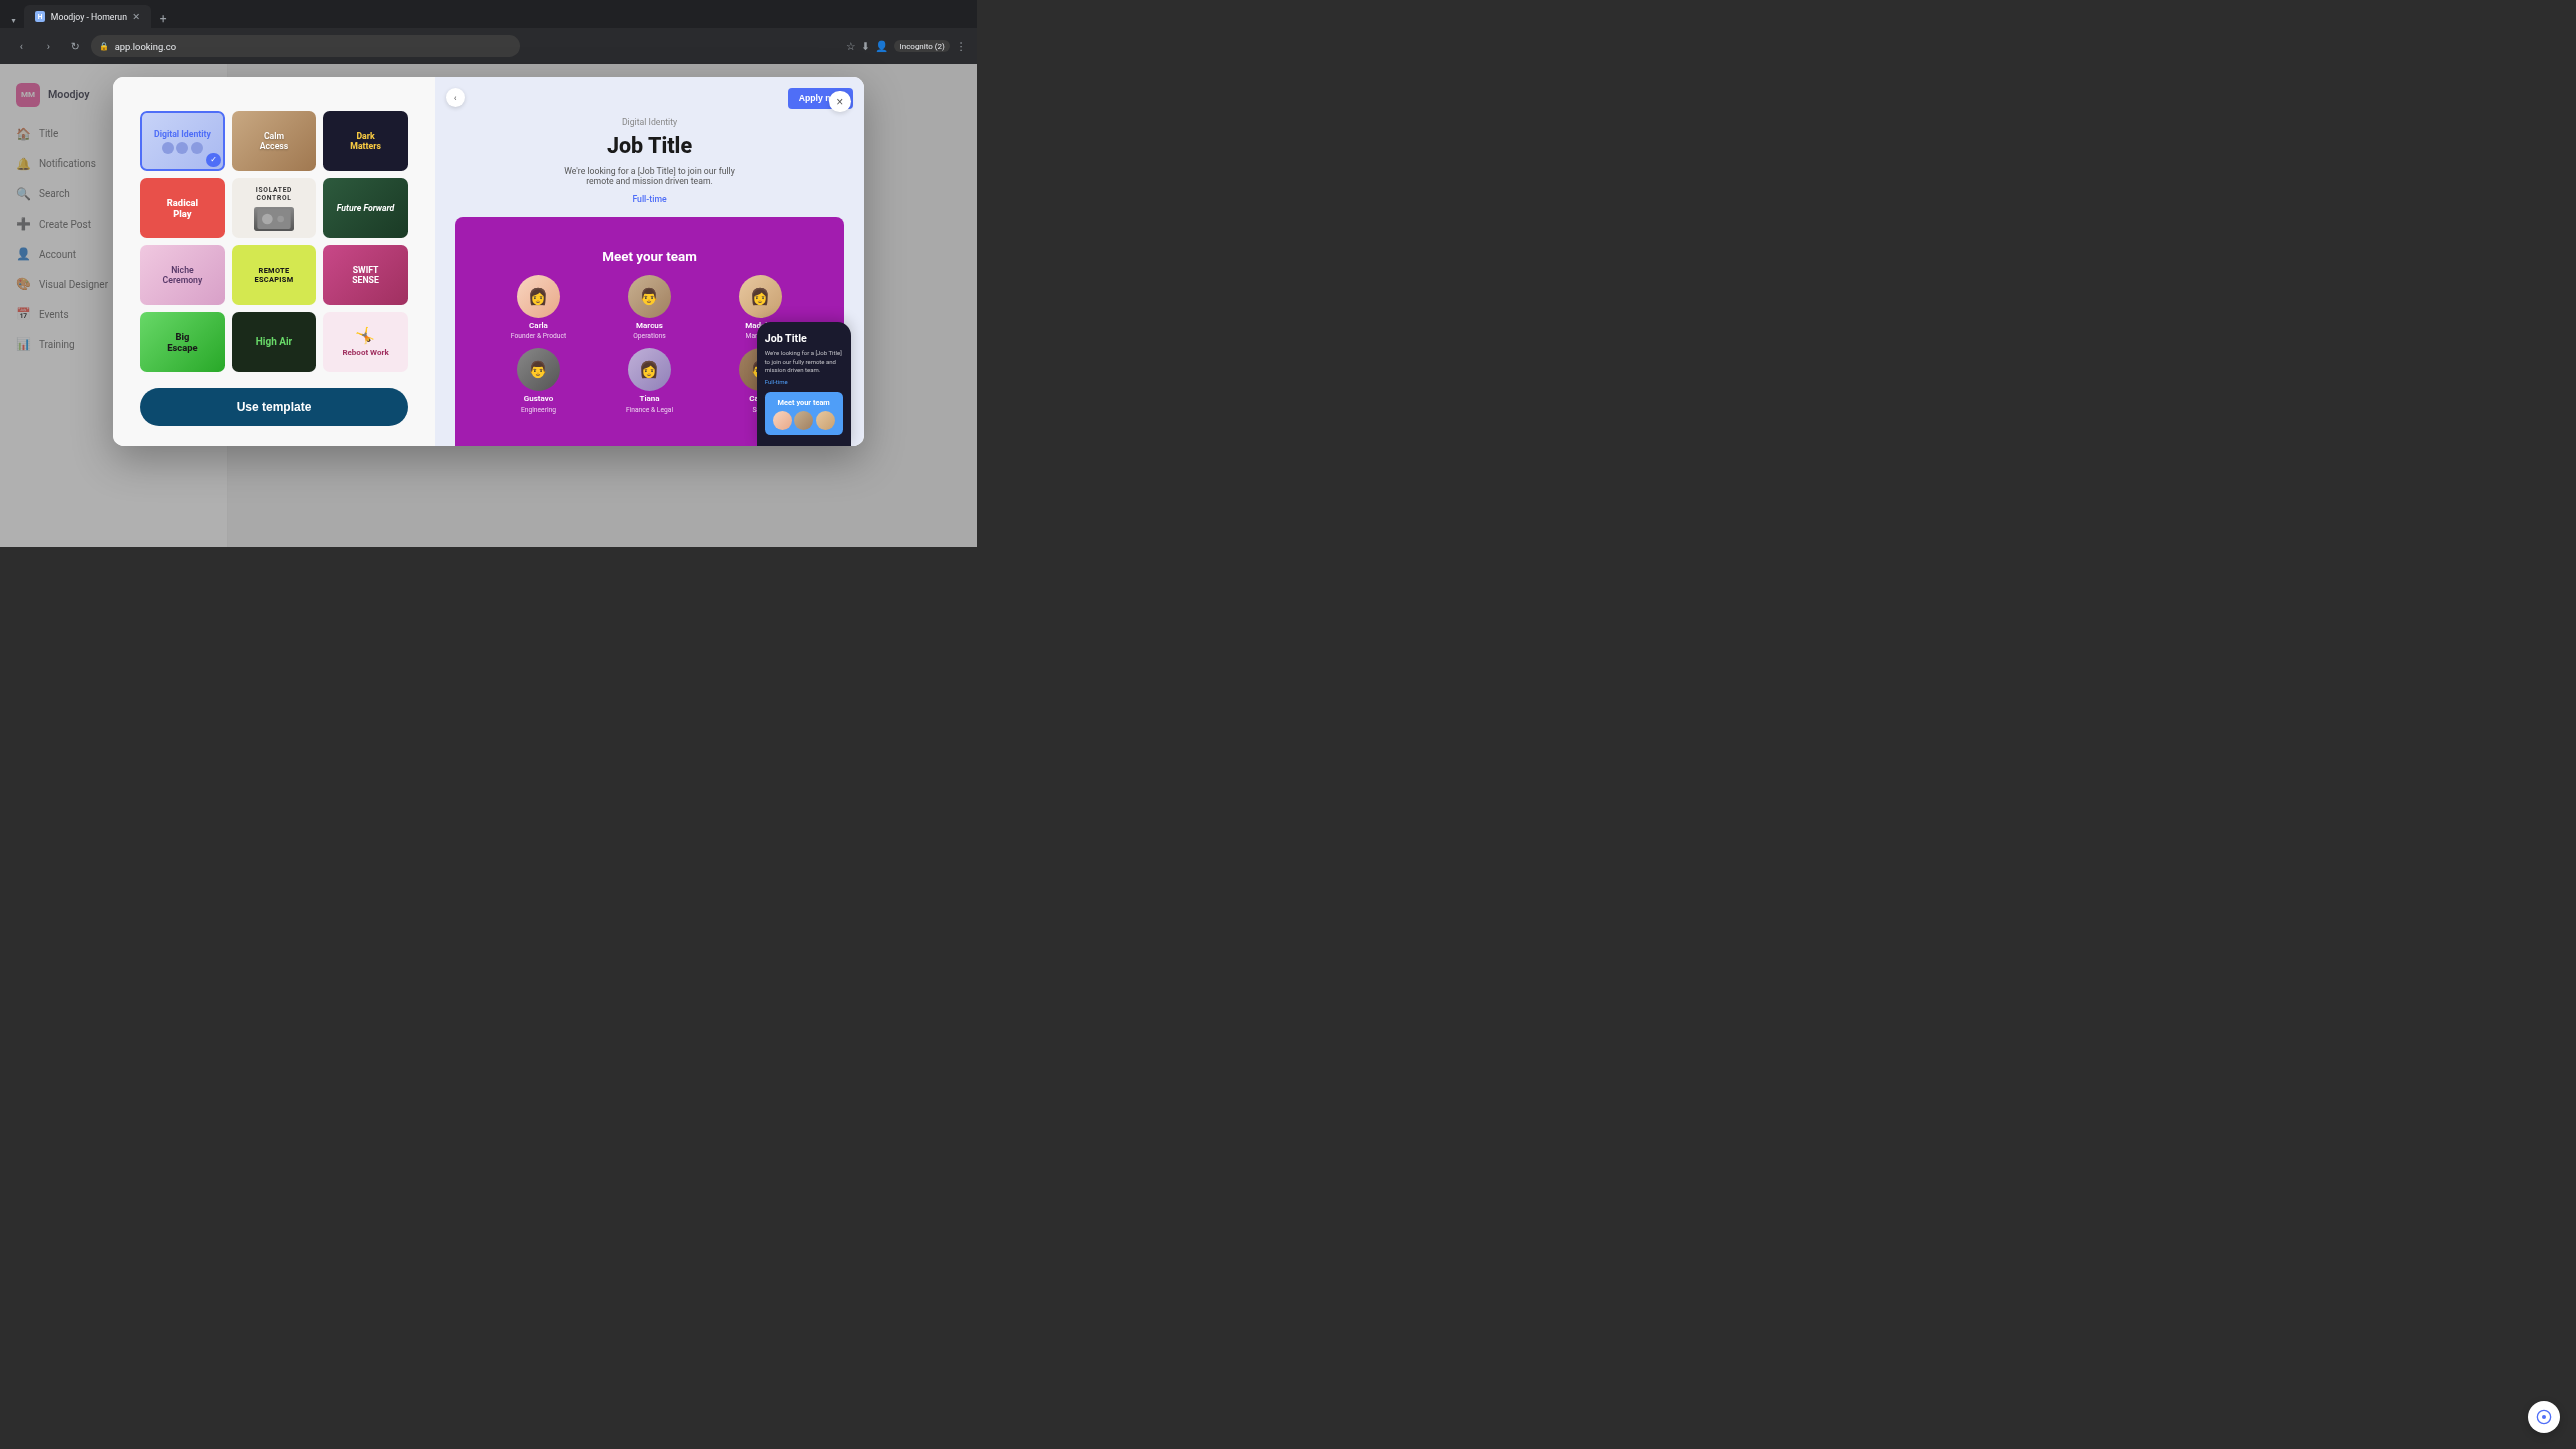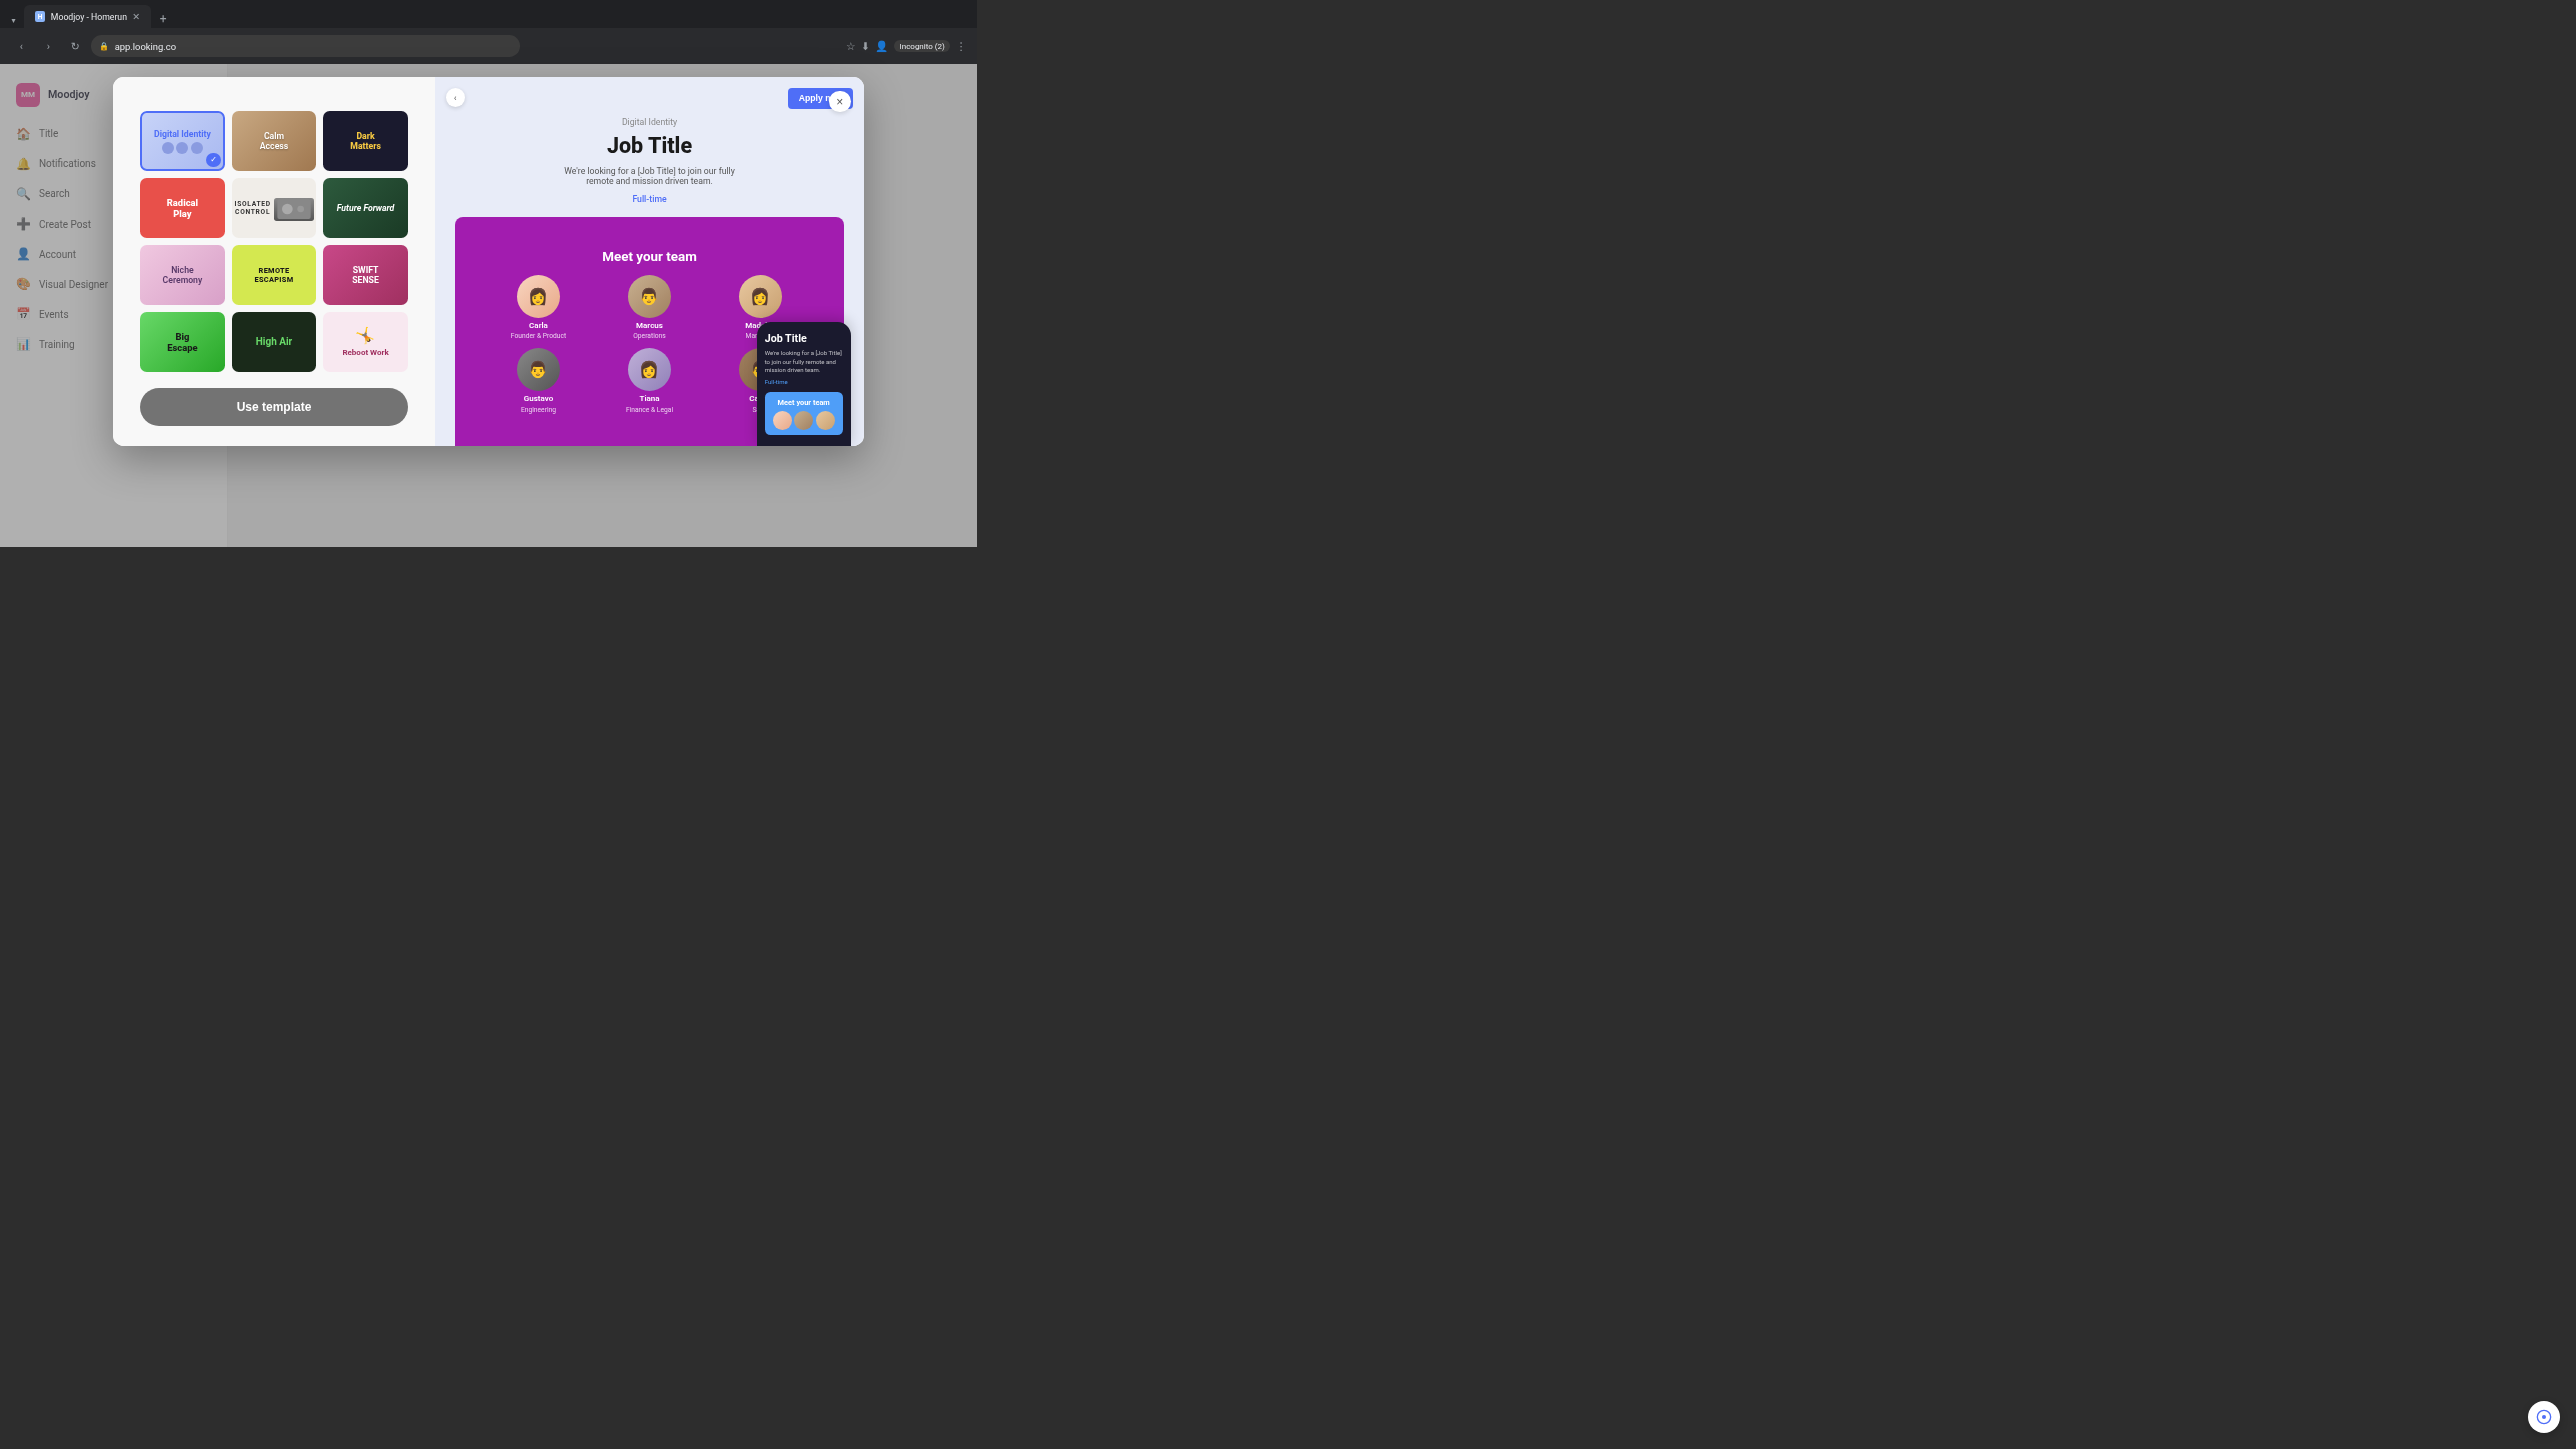"ISOLATED" div.template-card { flex-direction: row -> column }
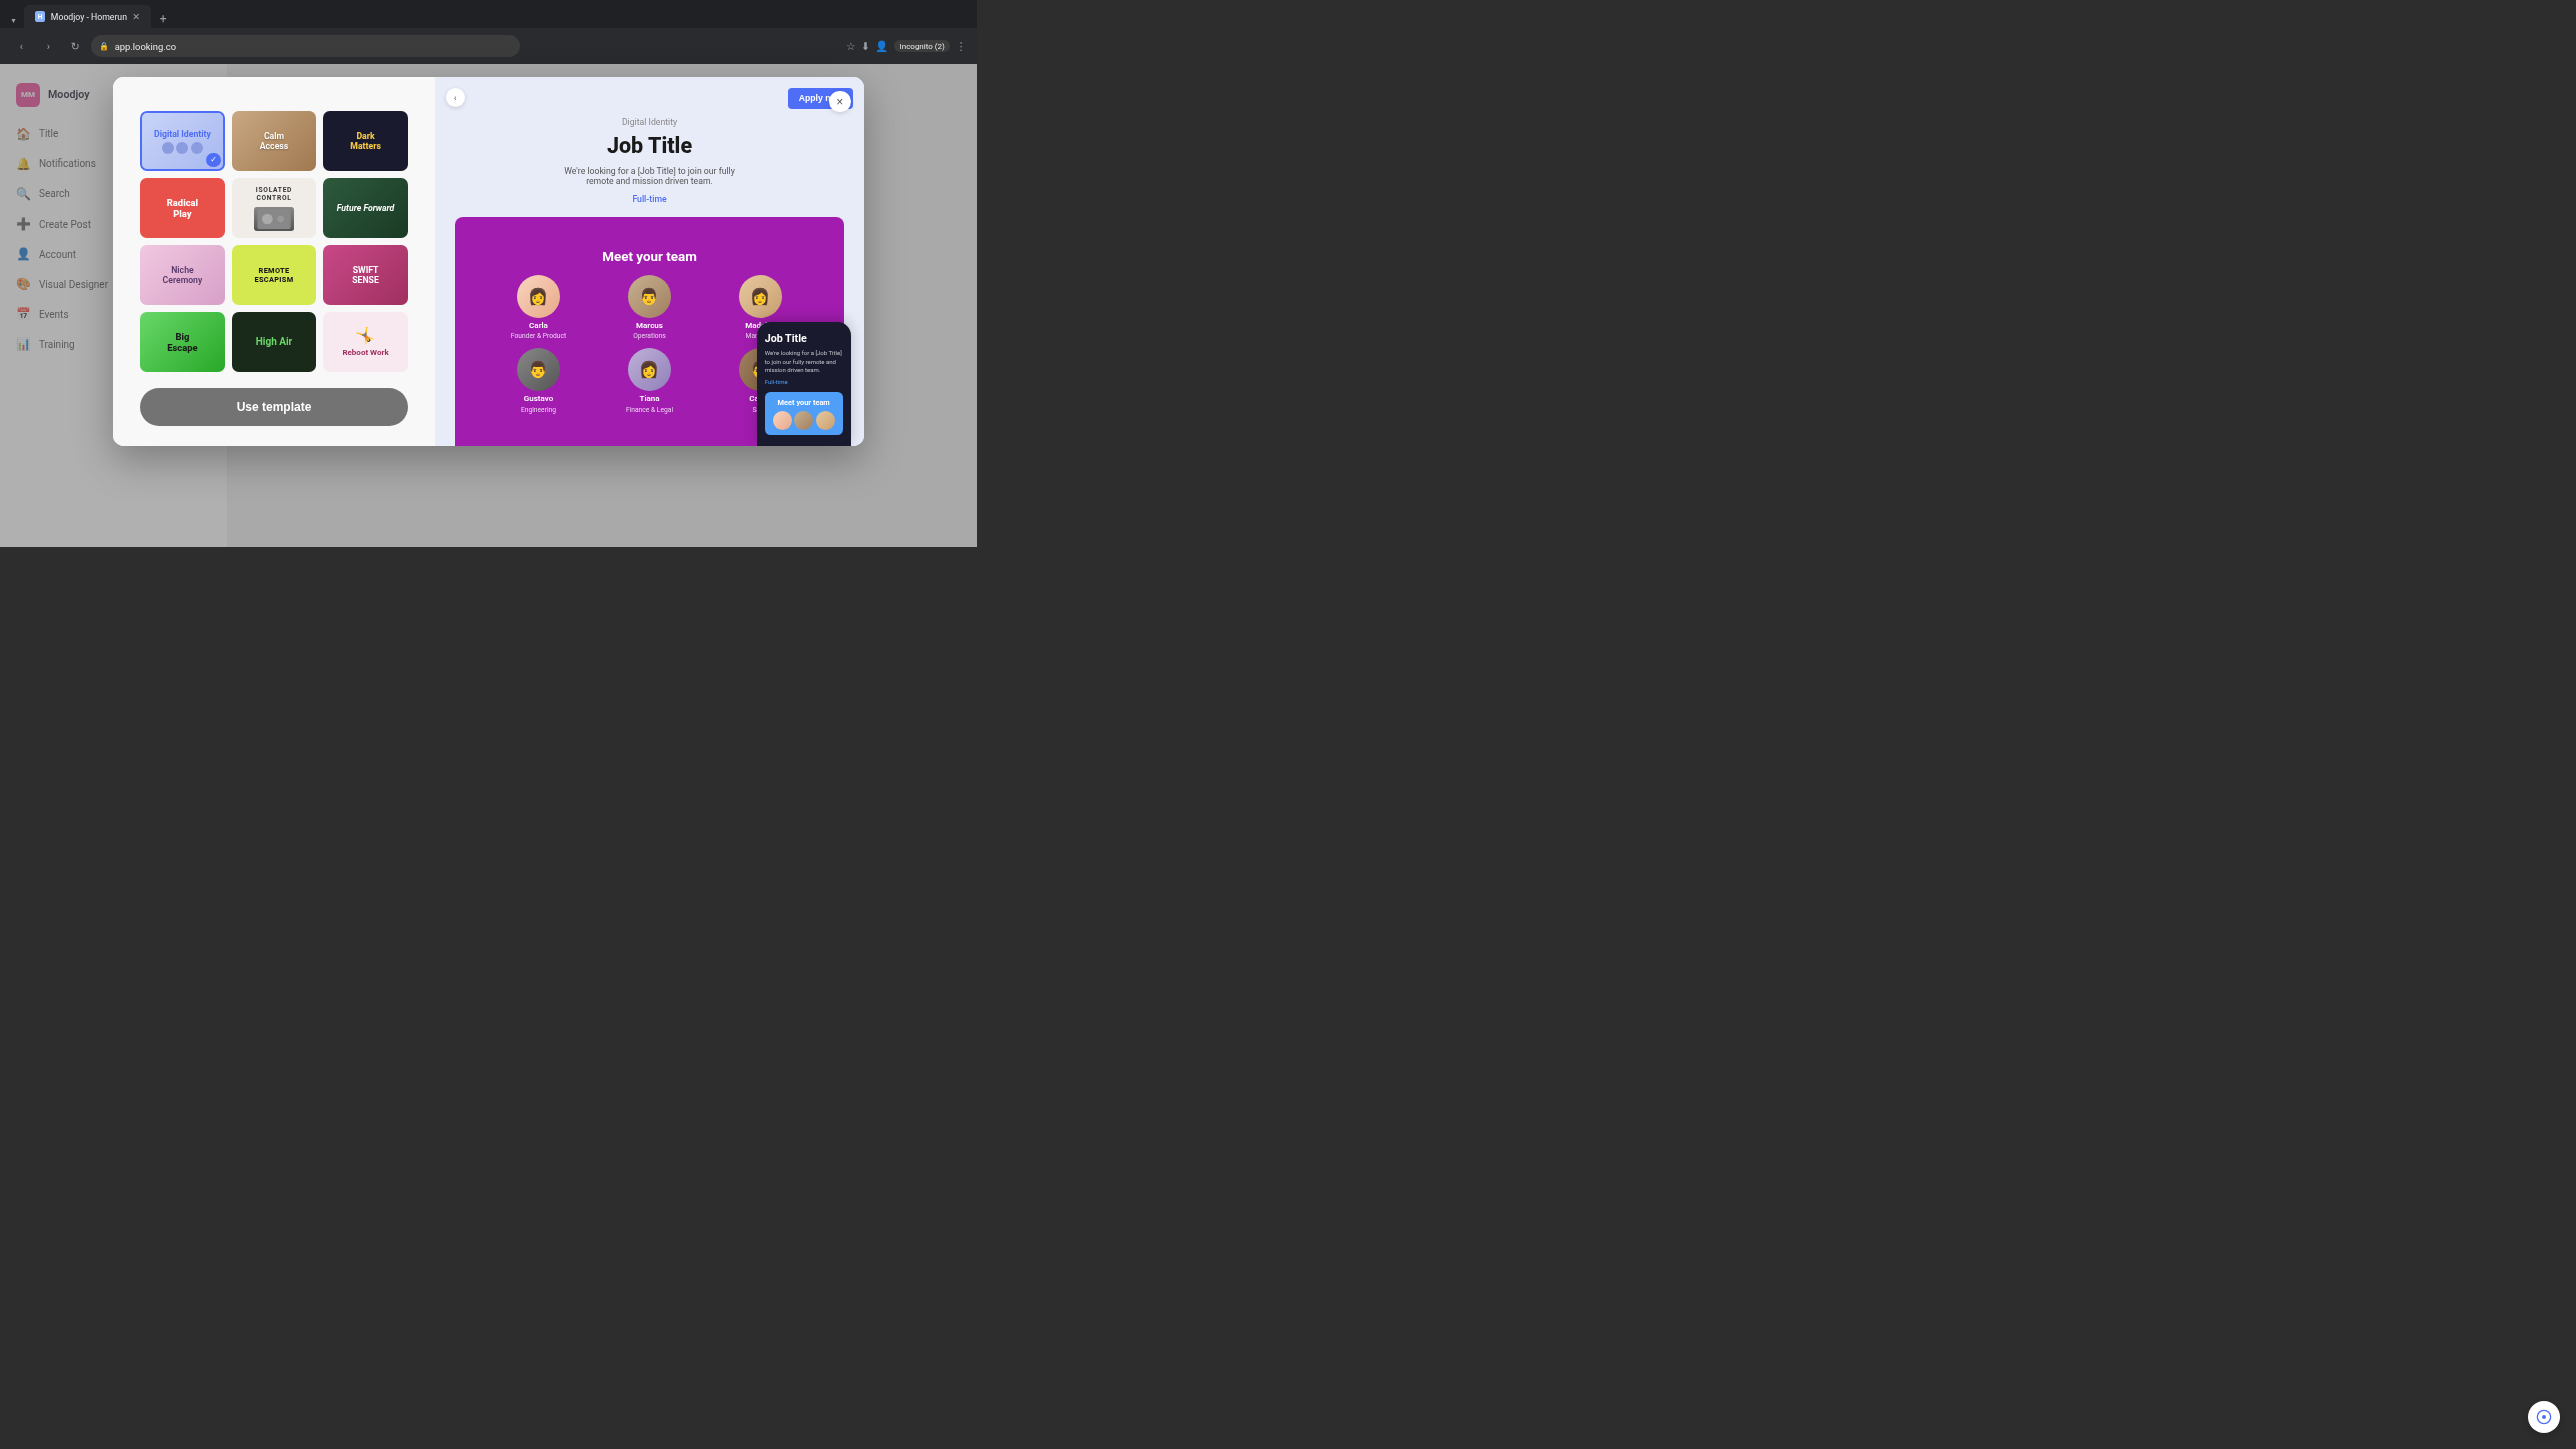"Use template" .use-template-btn { background: #737373 -> #0c4a6e }
